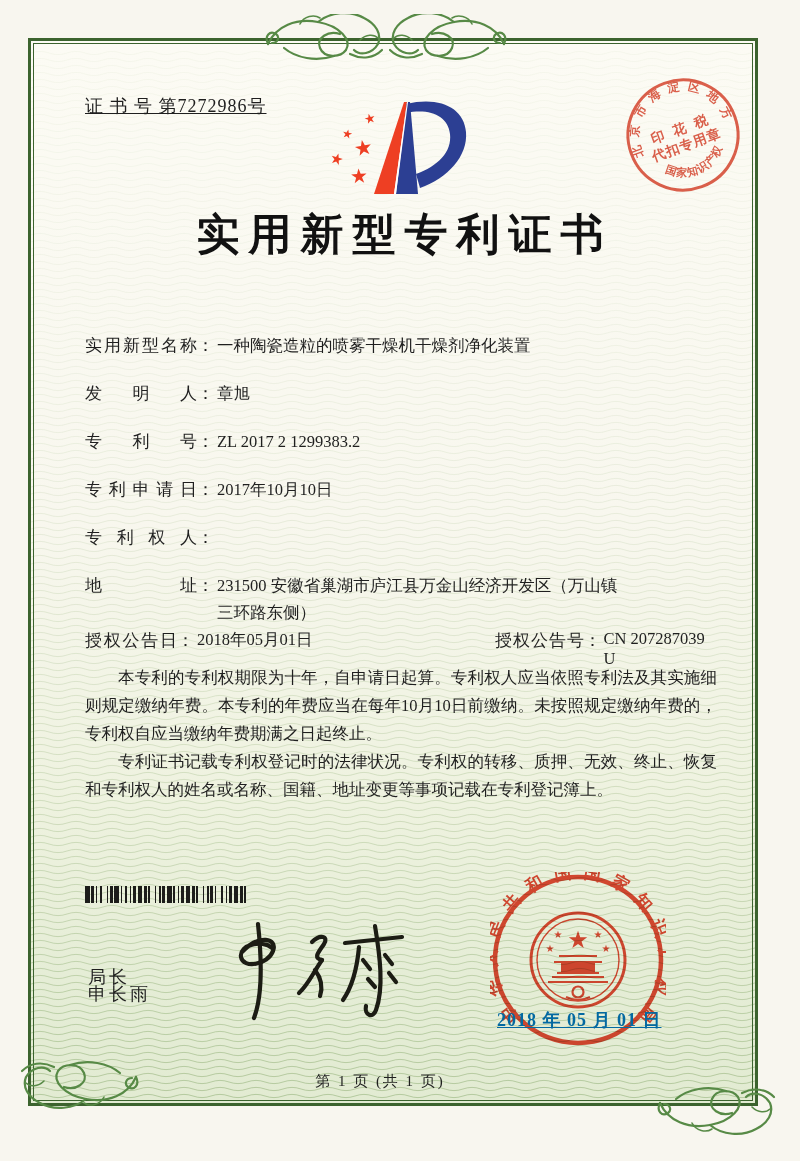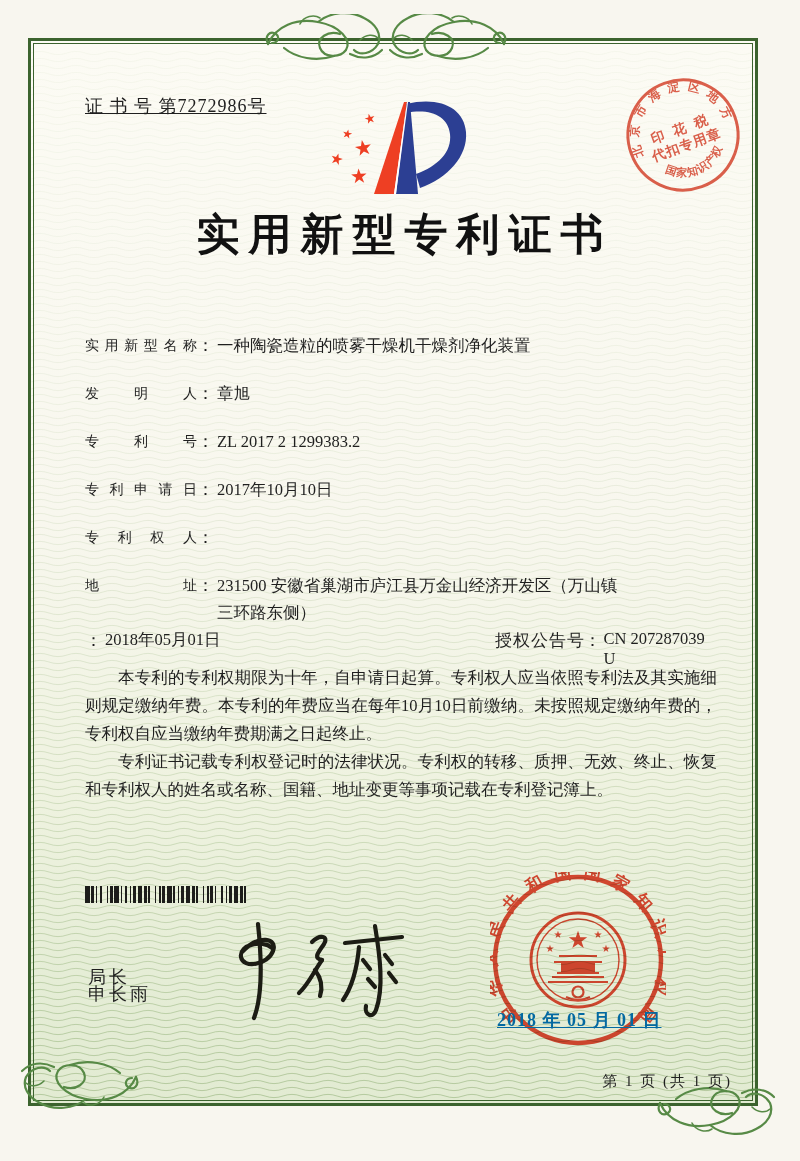"实用新型名称" .flabel { font-size: 14px -> 17px }
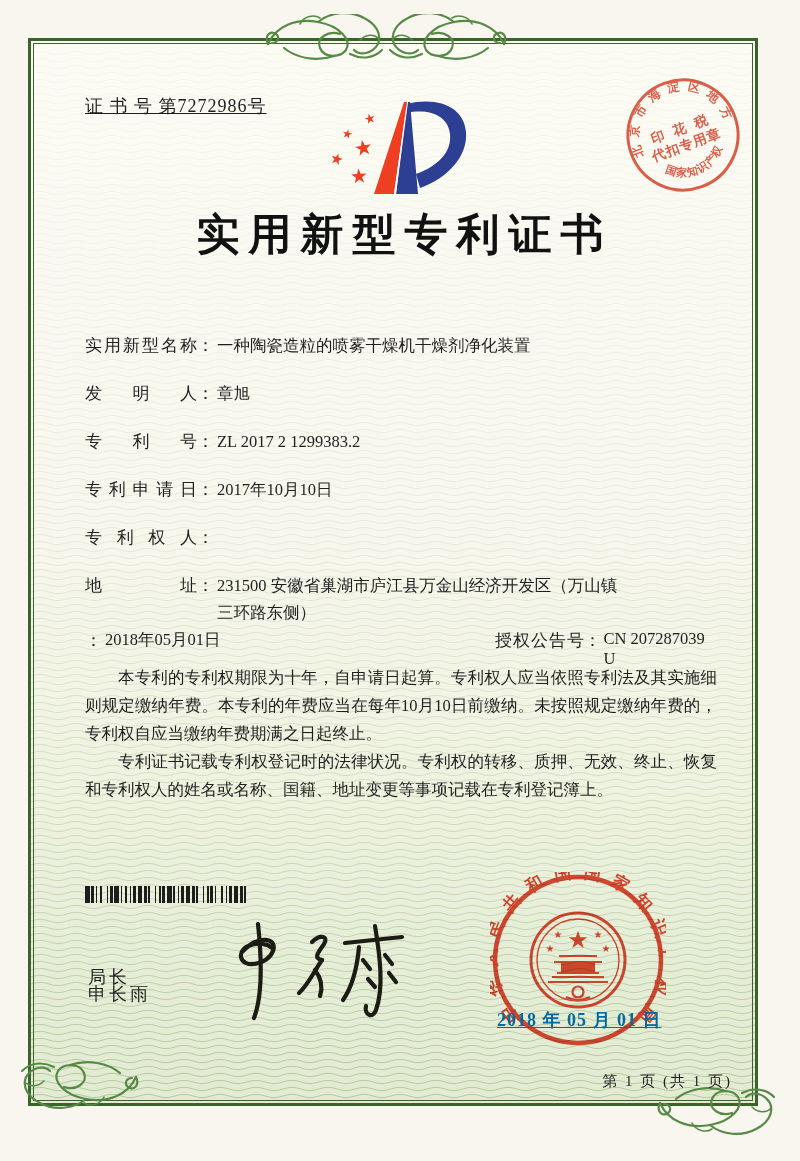"授权公告日" span.glabel { html: none -> <span>授权公告日</span> }
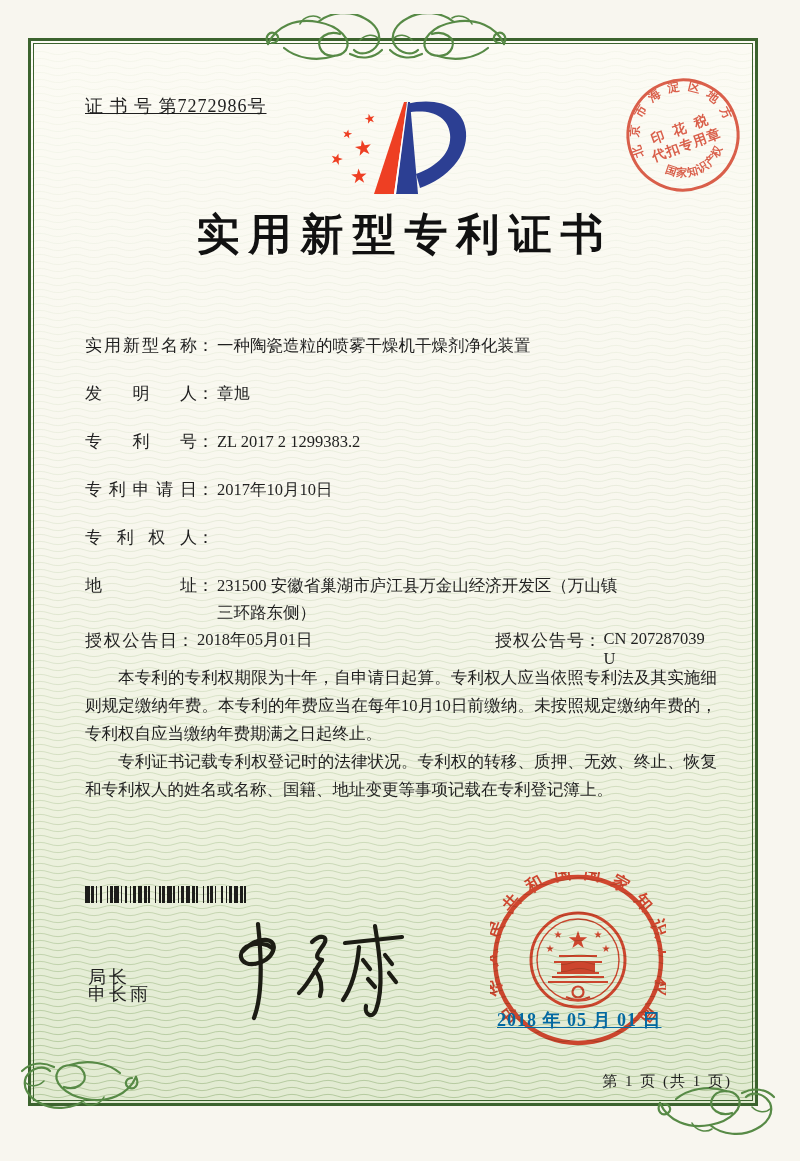"第 1 页 (共 1" .footer { text-align: right -> center }
